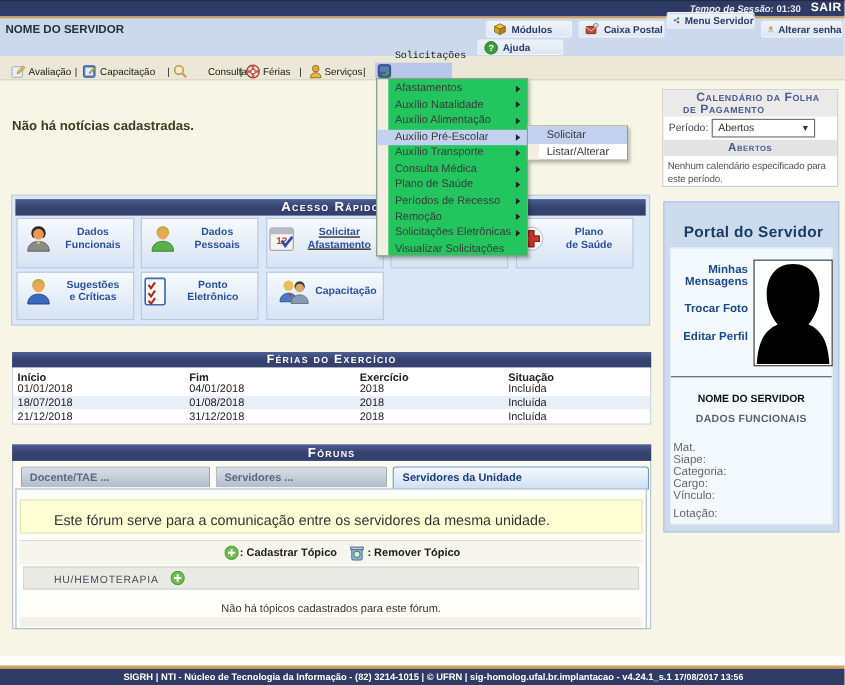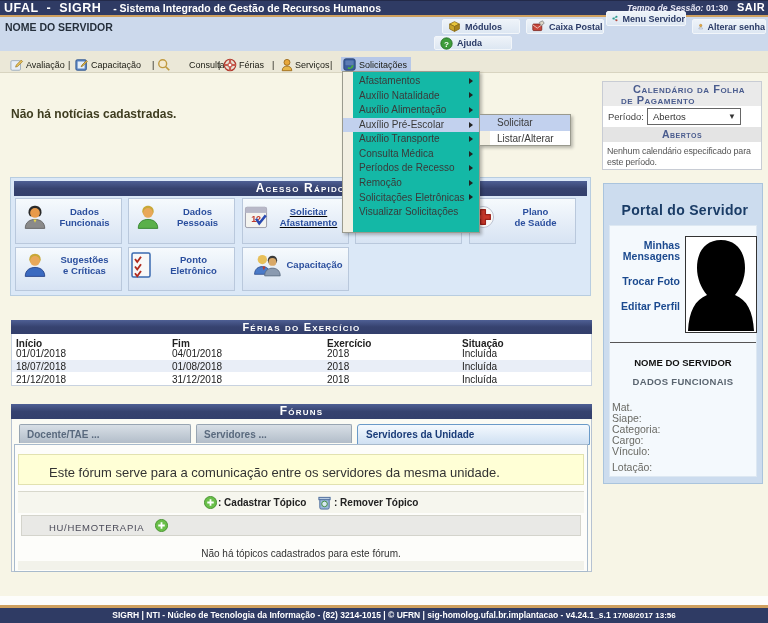"UFAL - SIGRH - Sistema" div.abs { html: <div>UFAL&nbsp;&nbsp;-&nbsp;&nbsp;SIGRH&nbsp;&nbsp;&nbsp;<span>- Sistema Integrado de Gestão de Recursos Humanos</span></div> -> none }
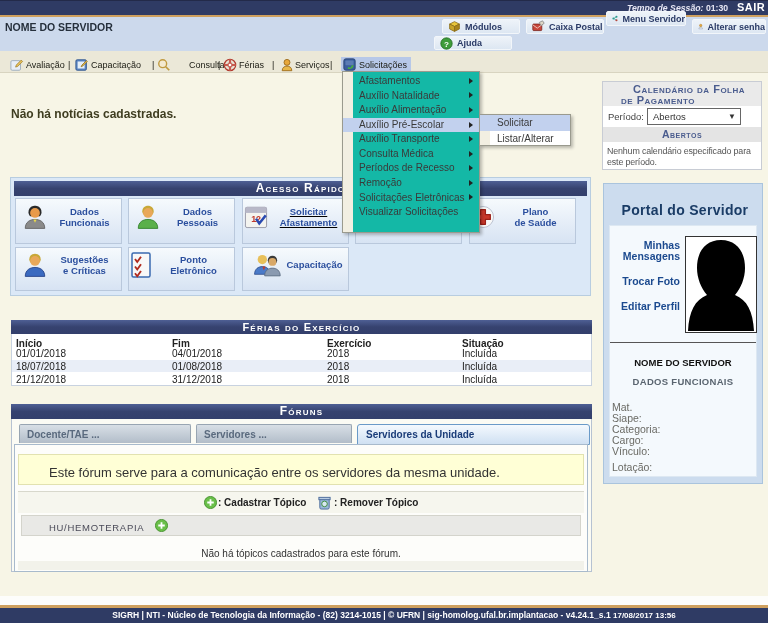"Solicitações" div.abs { font-family: none -> Liberation Mono, monospace; top: 58px -> 44px }
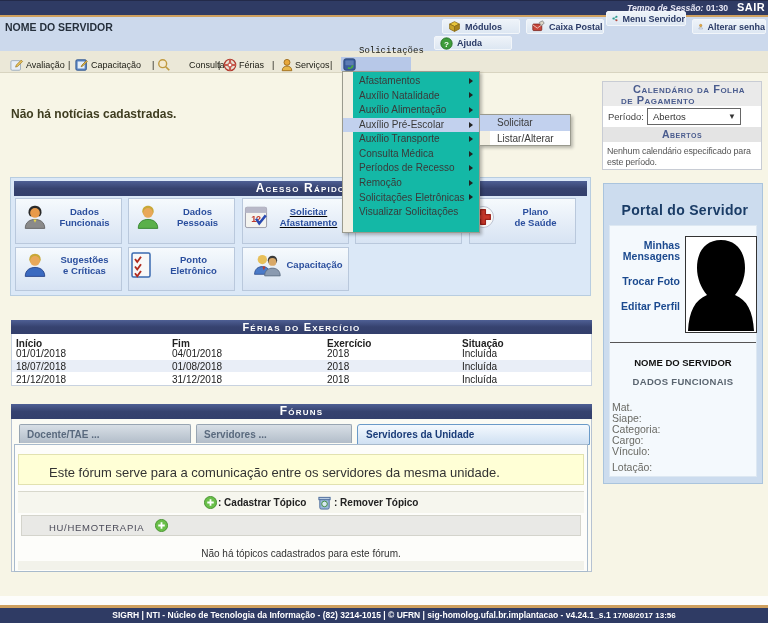"Afastamentos" div.abs { background: #14b8a6 -> #22c55e }
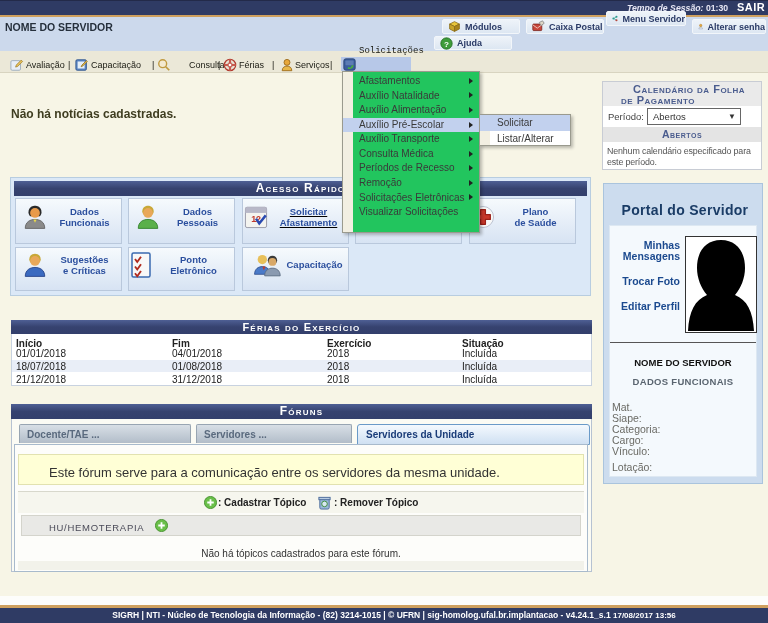"Plano de Saúde" div.mitem { html: none -> <div>Plano de Saúde<span></span></div> }
